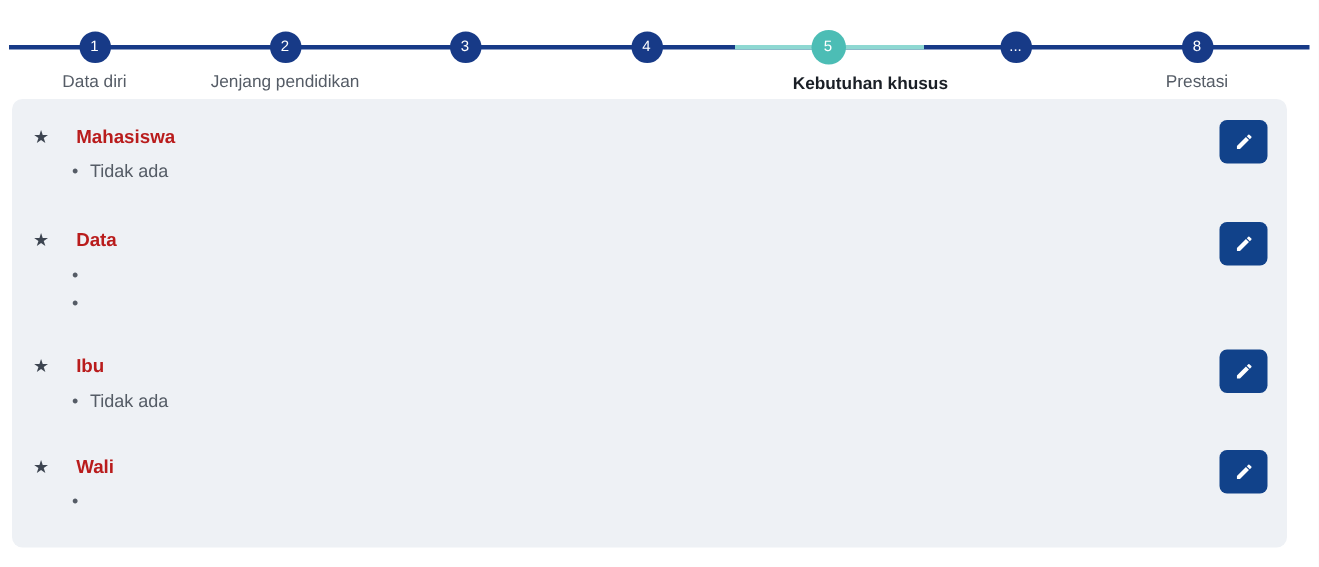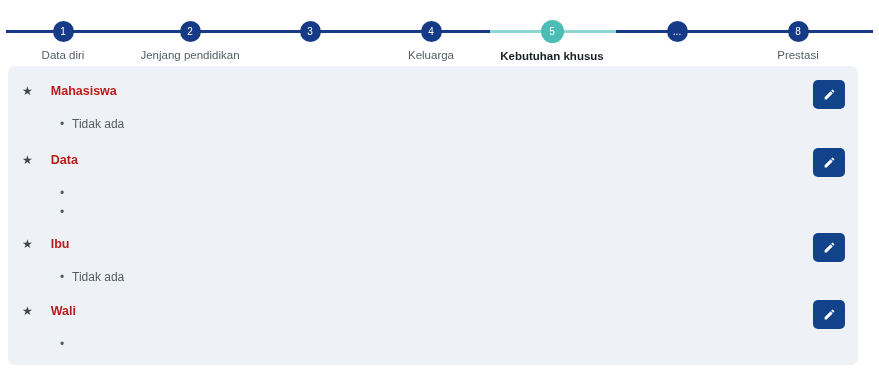"Keluarga" div.step-label { html: <div>Keluarga</div> -> none }
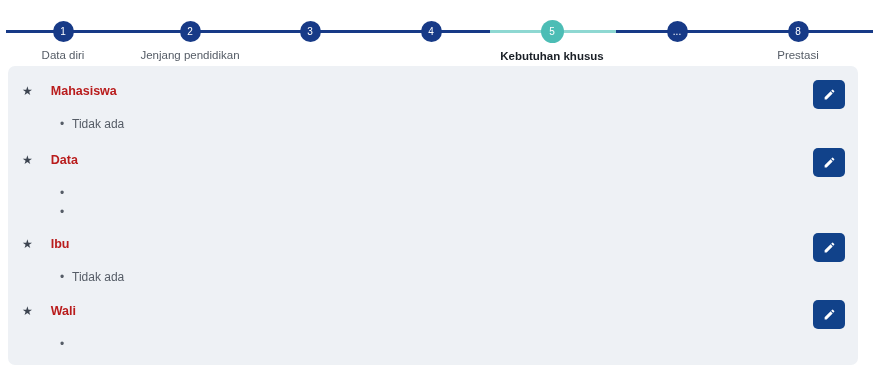"Kebutuhan khusus" .step.active .step-label { text-align: none -> right }
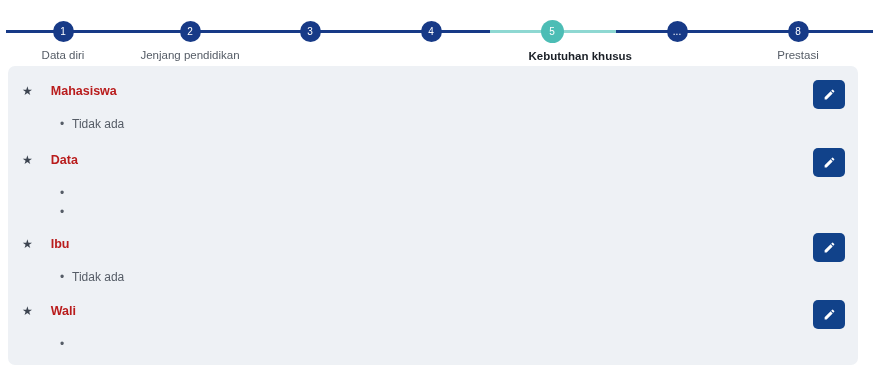"Tidak ada" .bullets { margin-top: 17px -> 7px; padding-left: 52px -> 40px }
